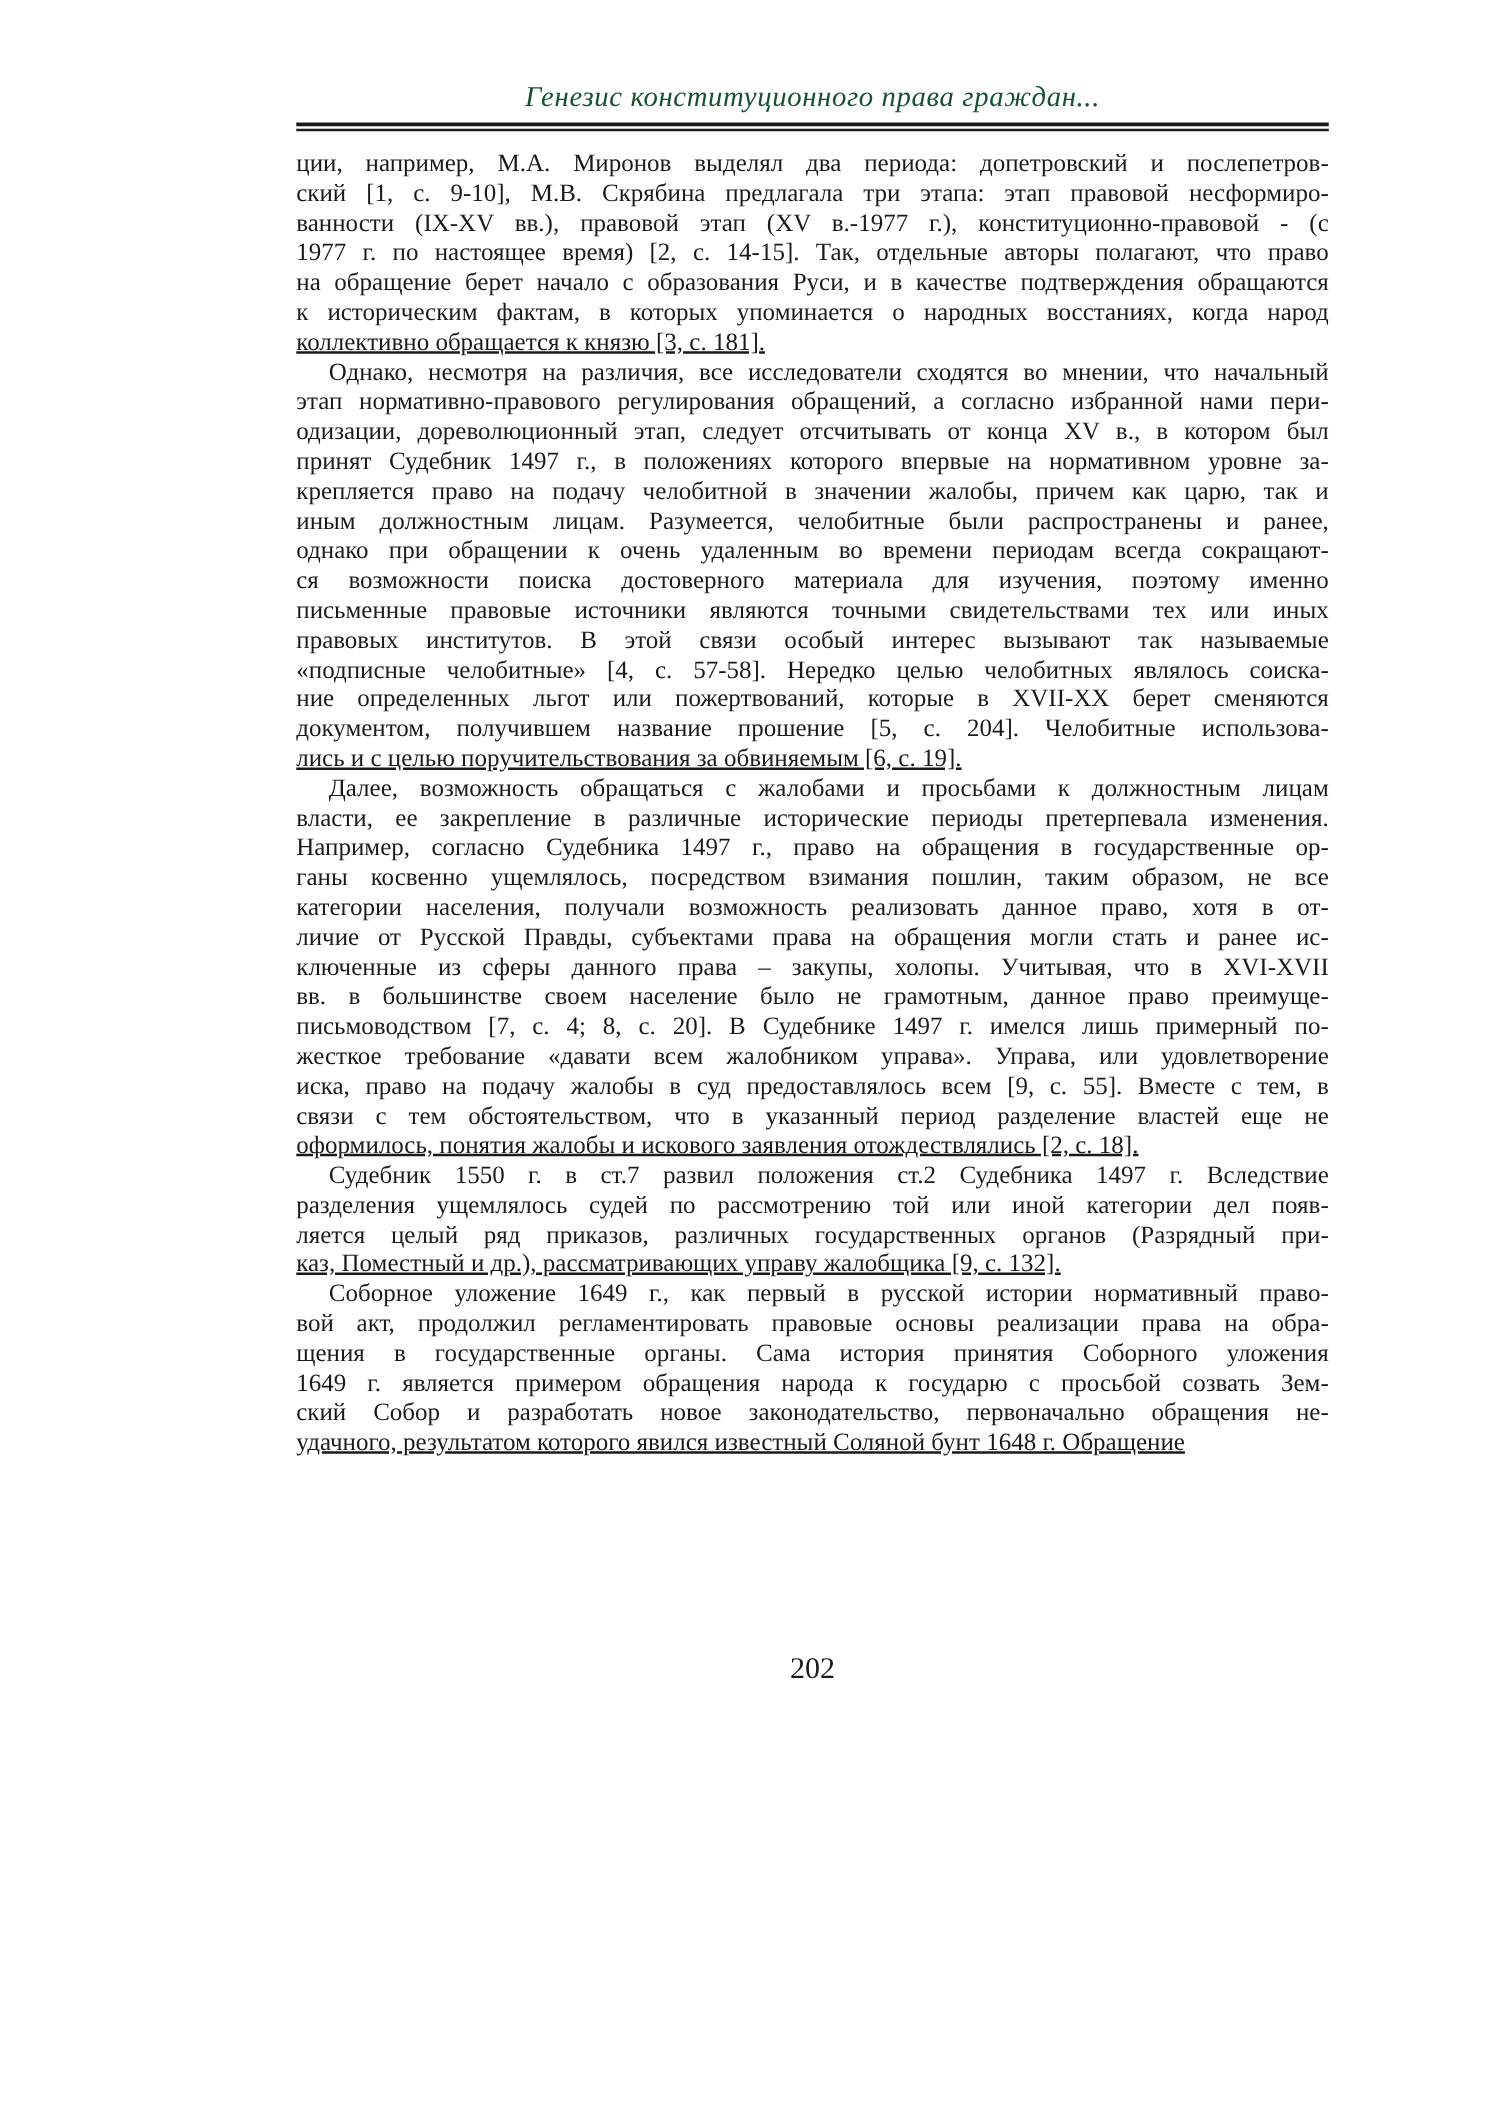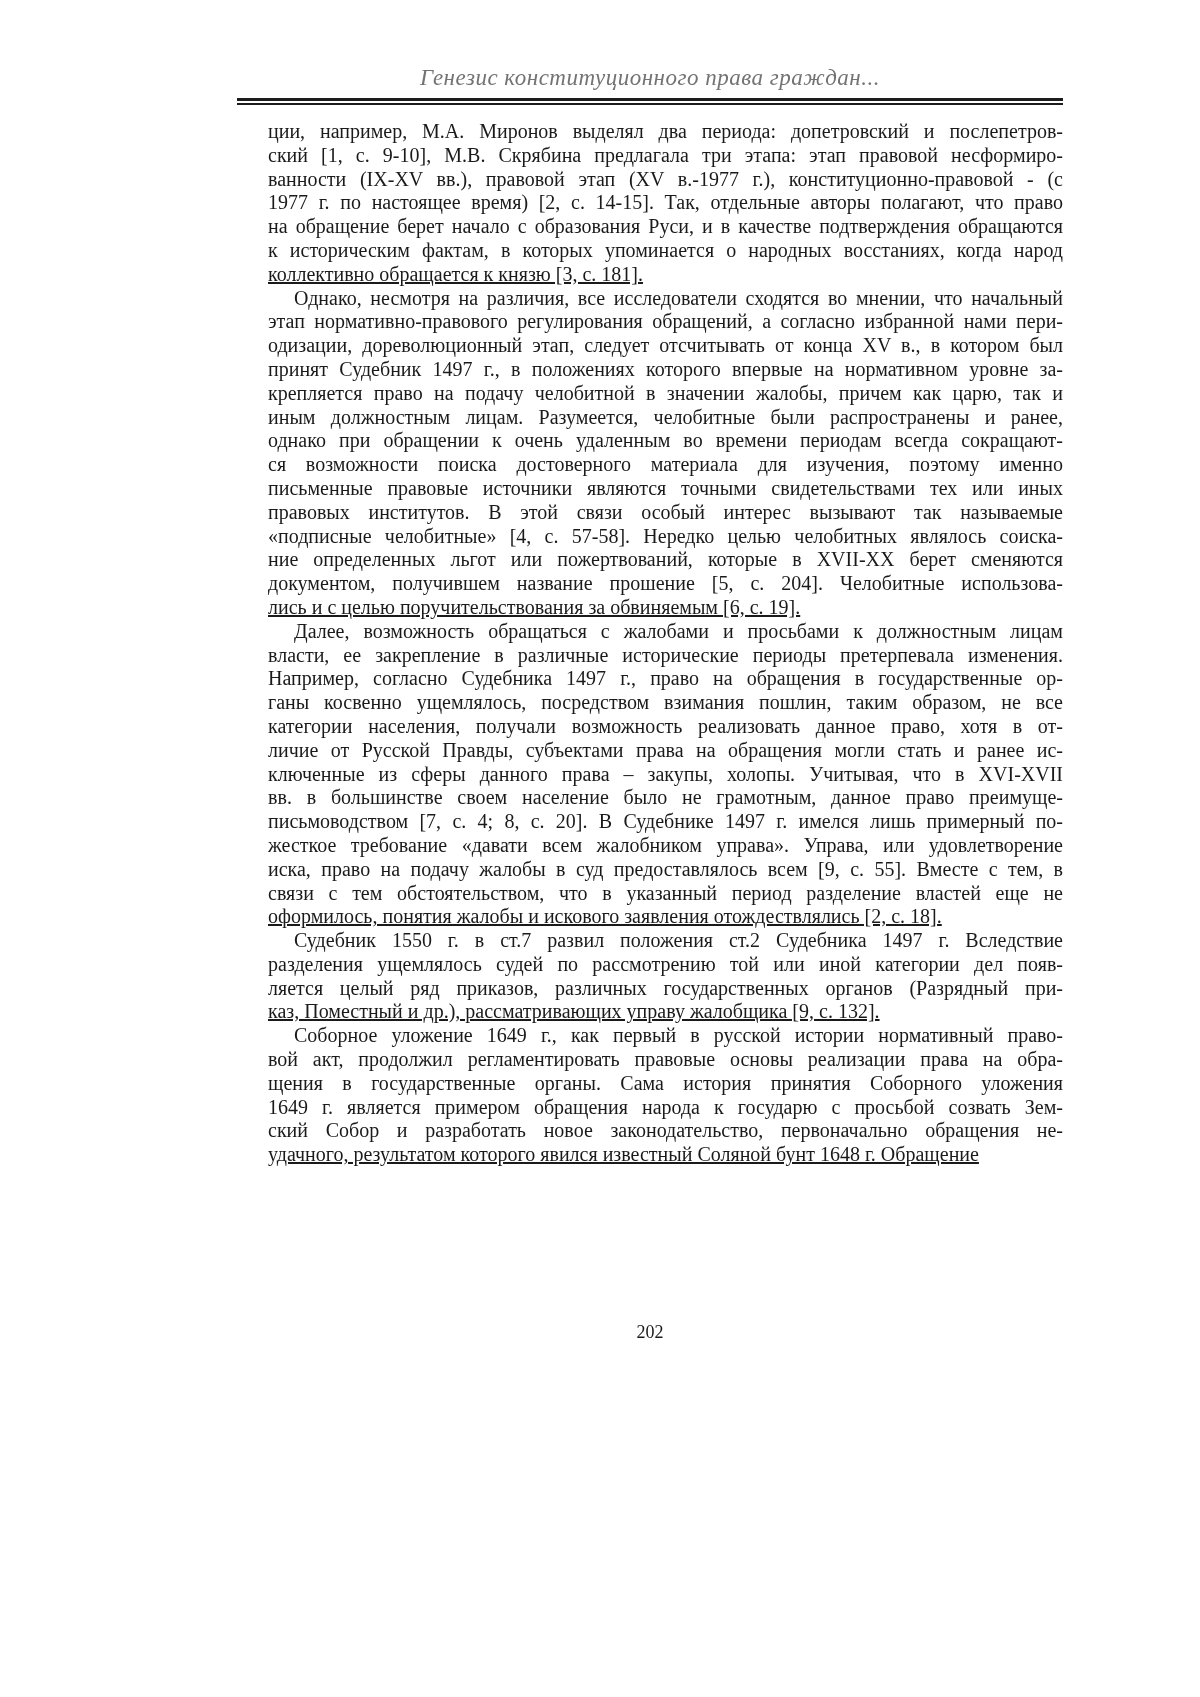"Генезис конституционного права" .running-title { color: #737373 -> #14532d }
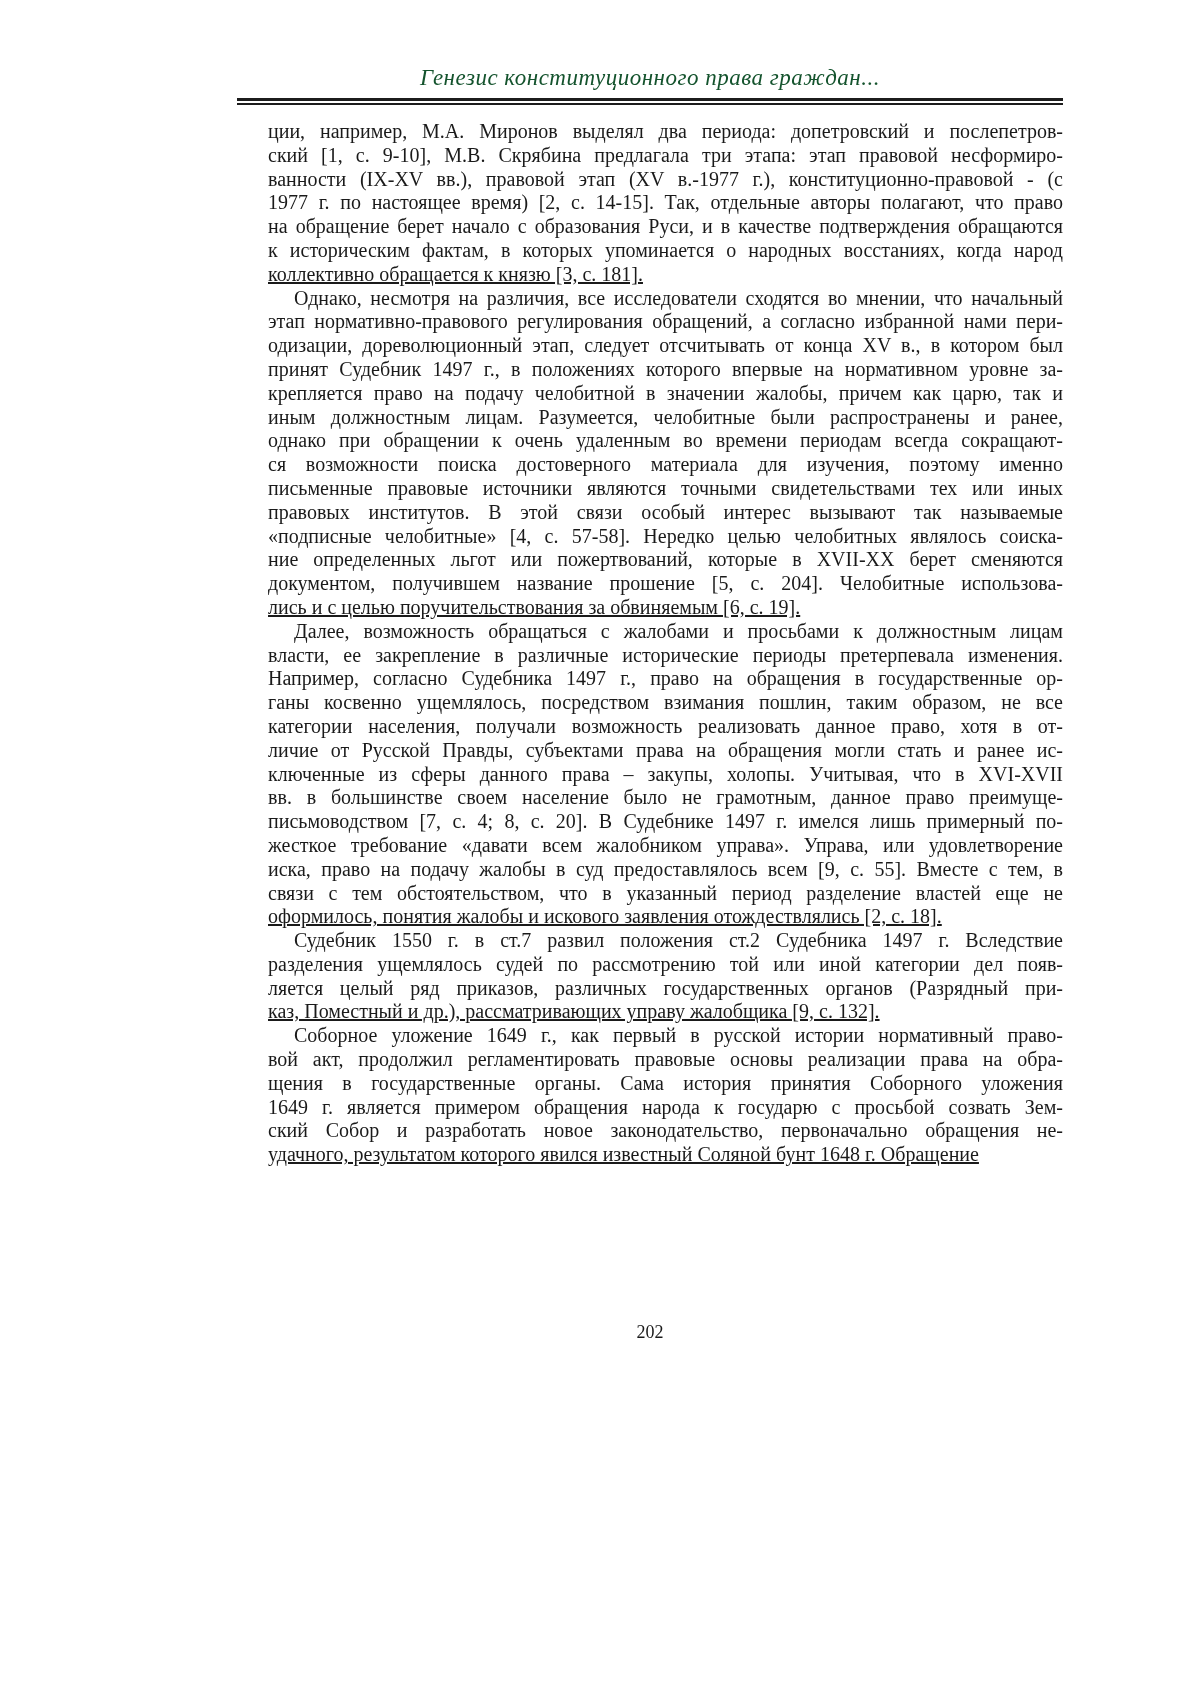"ции, например, М.А. Миронов выделял" .body-text { margin-left: 31px -> none }
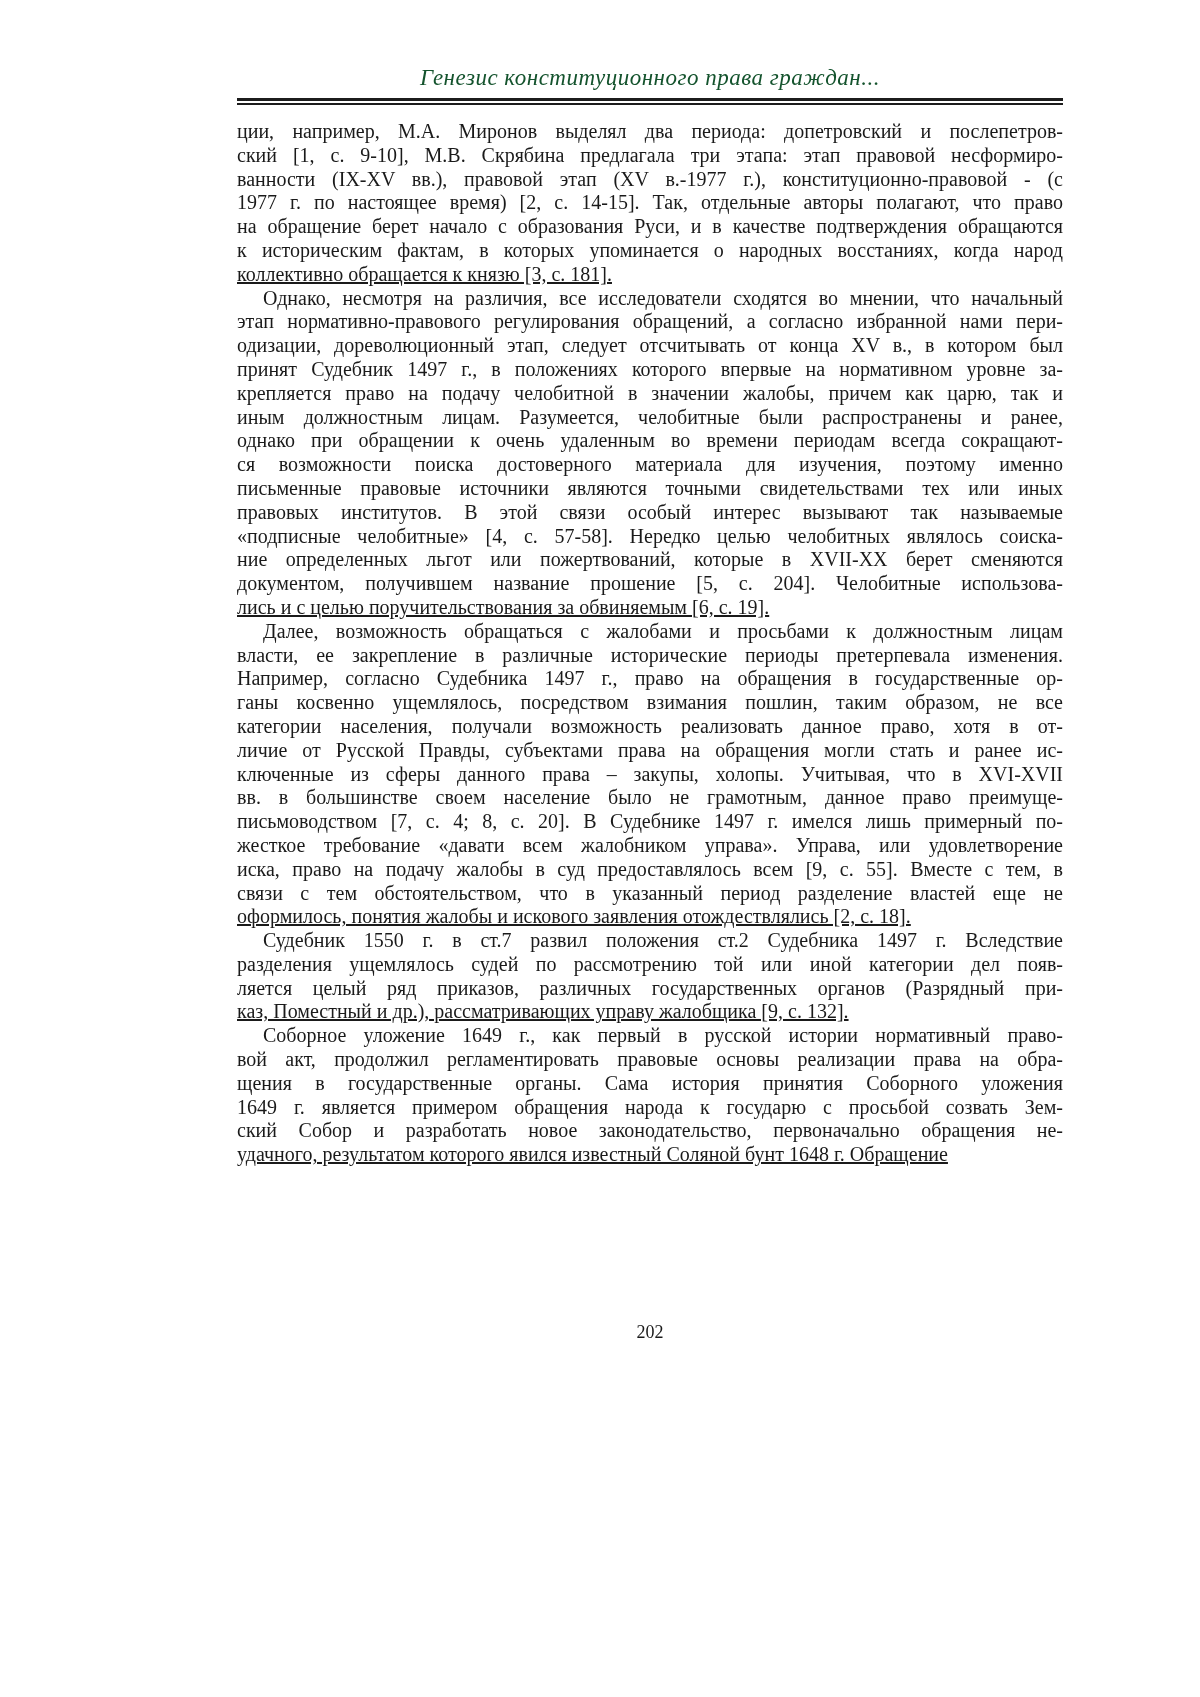"202" .page-number { font-size: 18px -> 24px }
